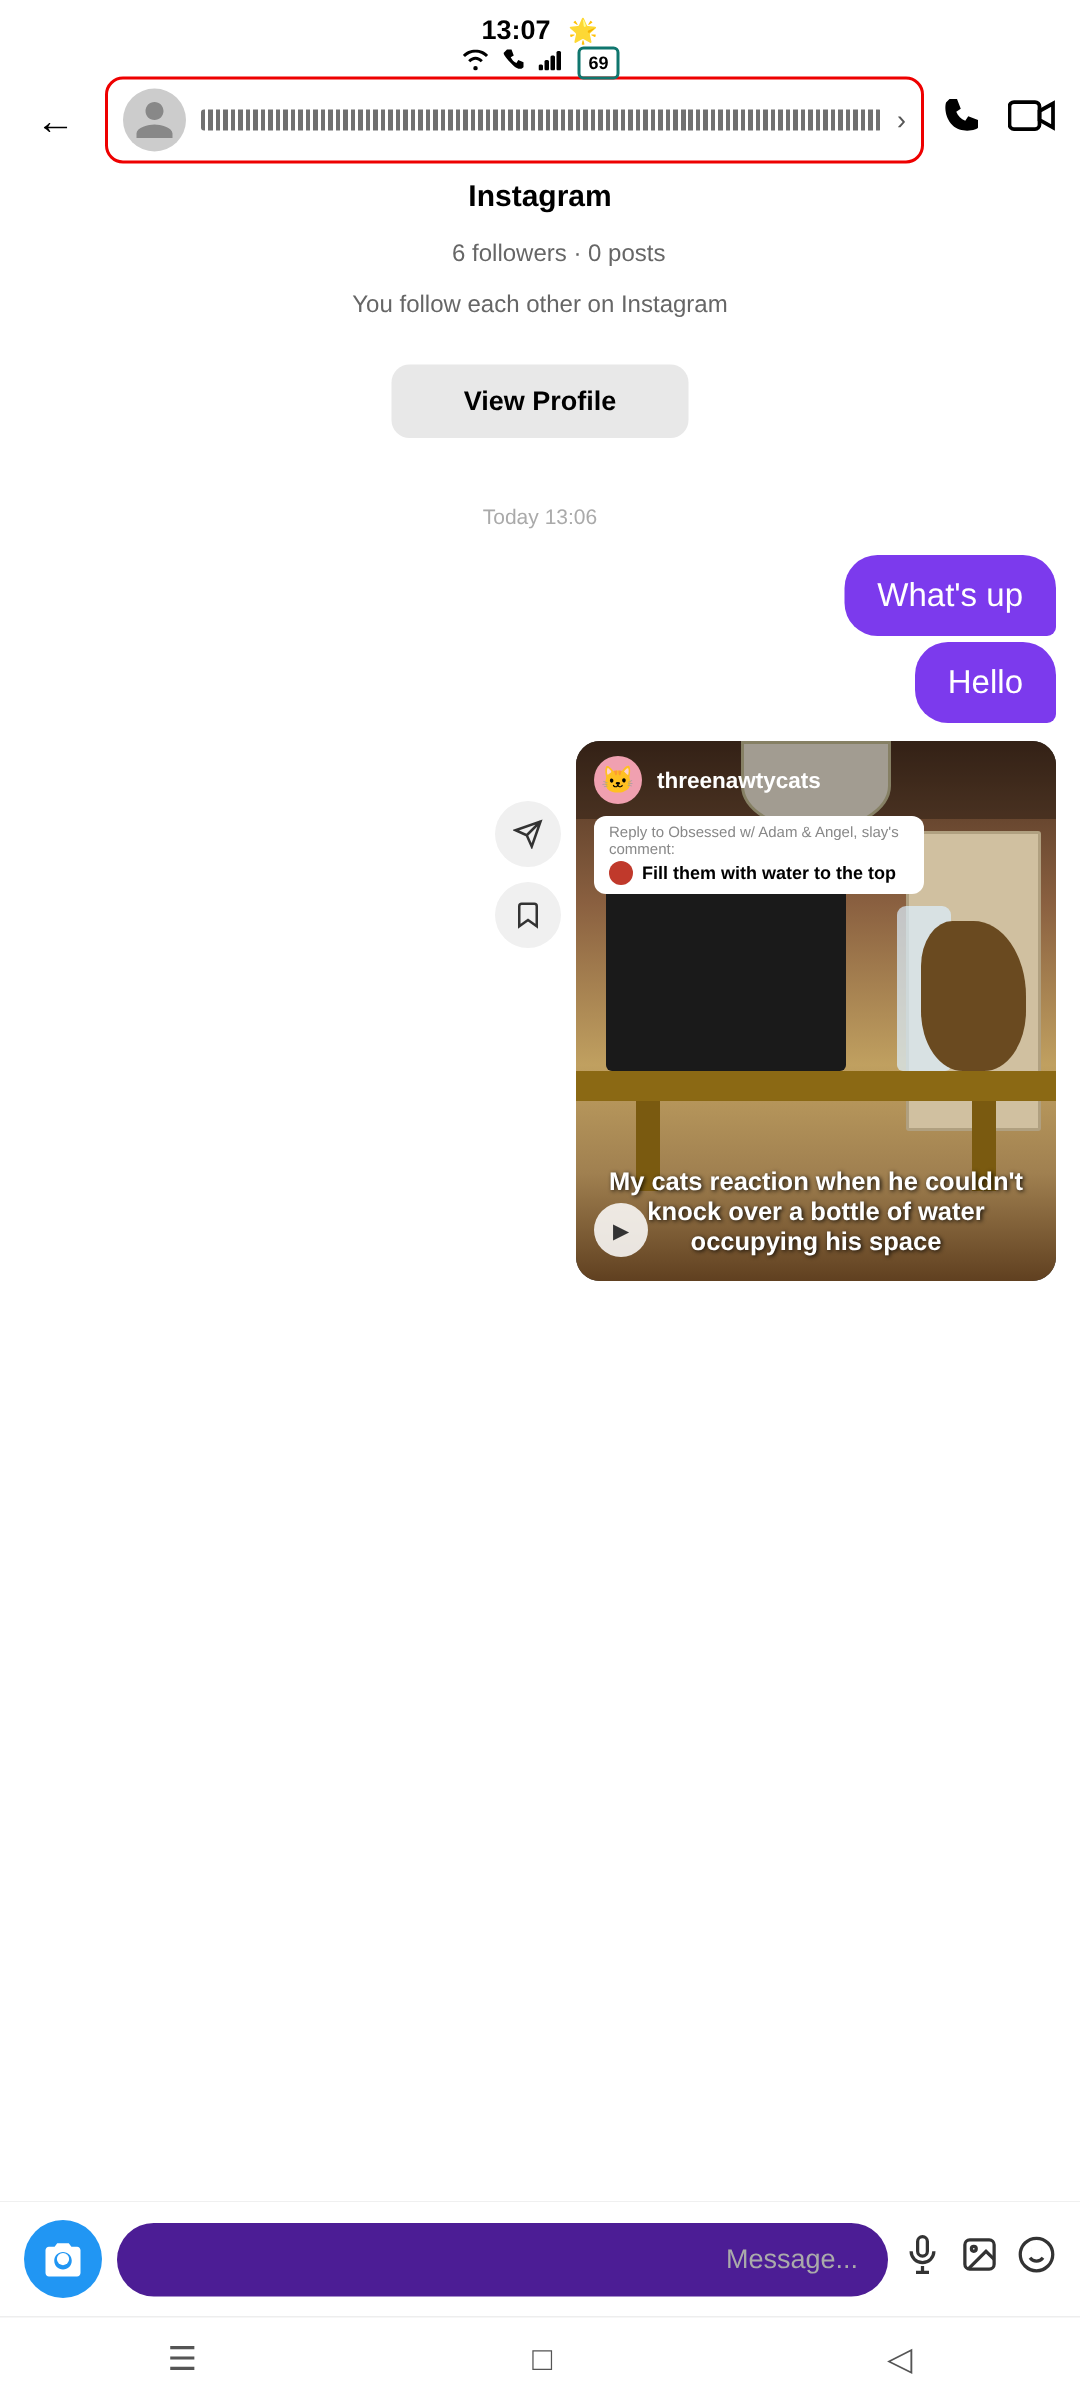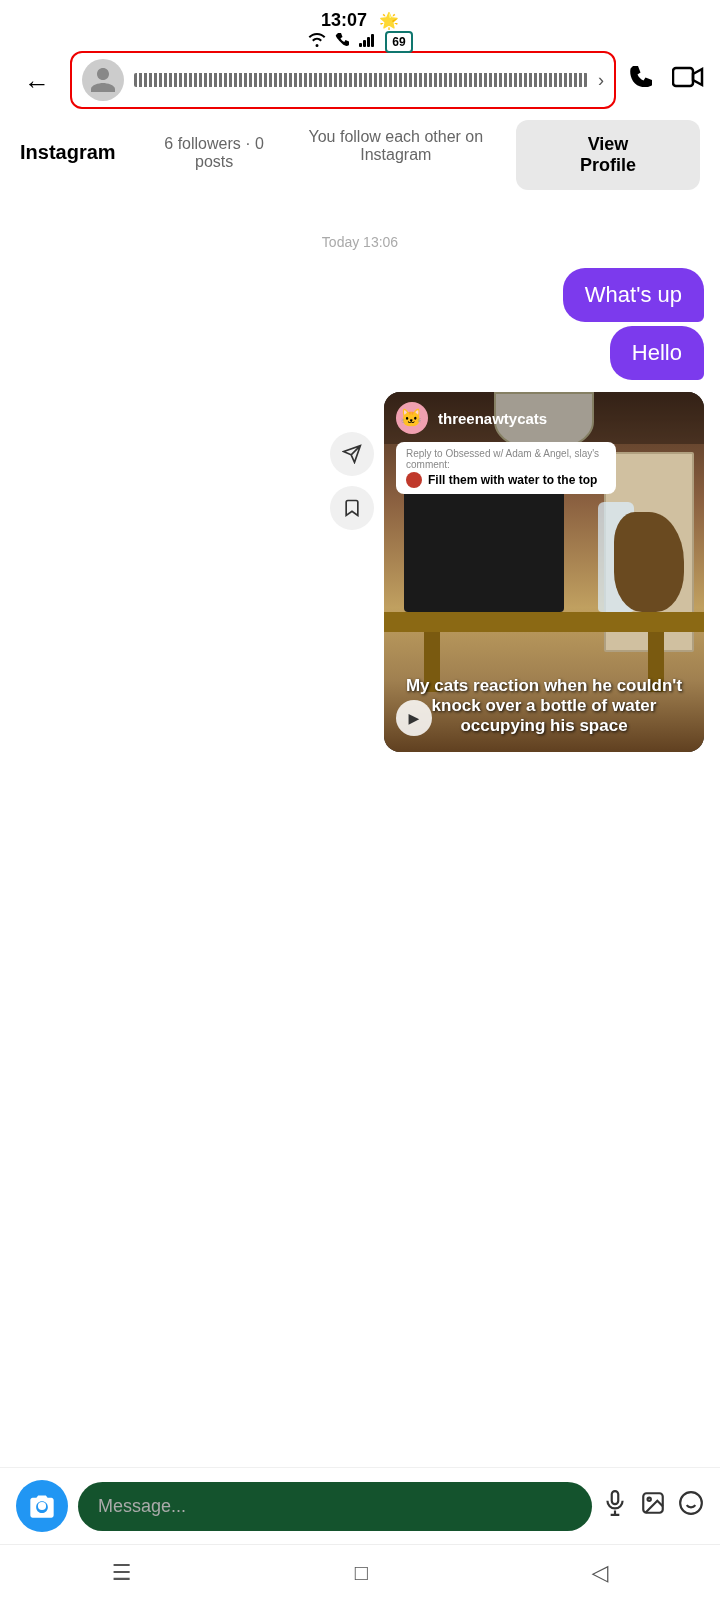"Instagram" .profile-section { flex-direction: row -> column }
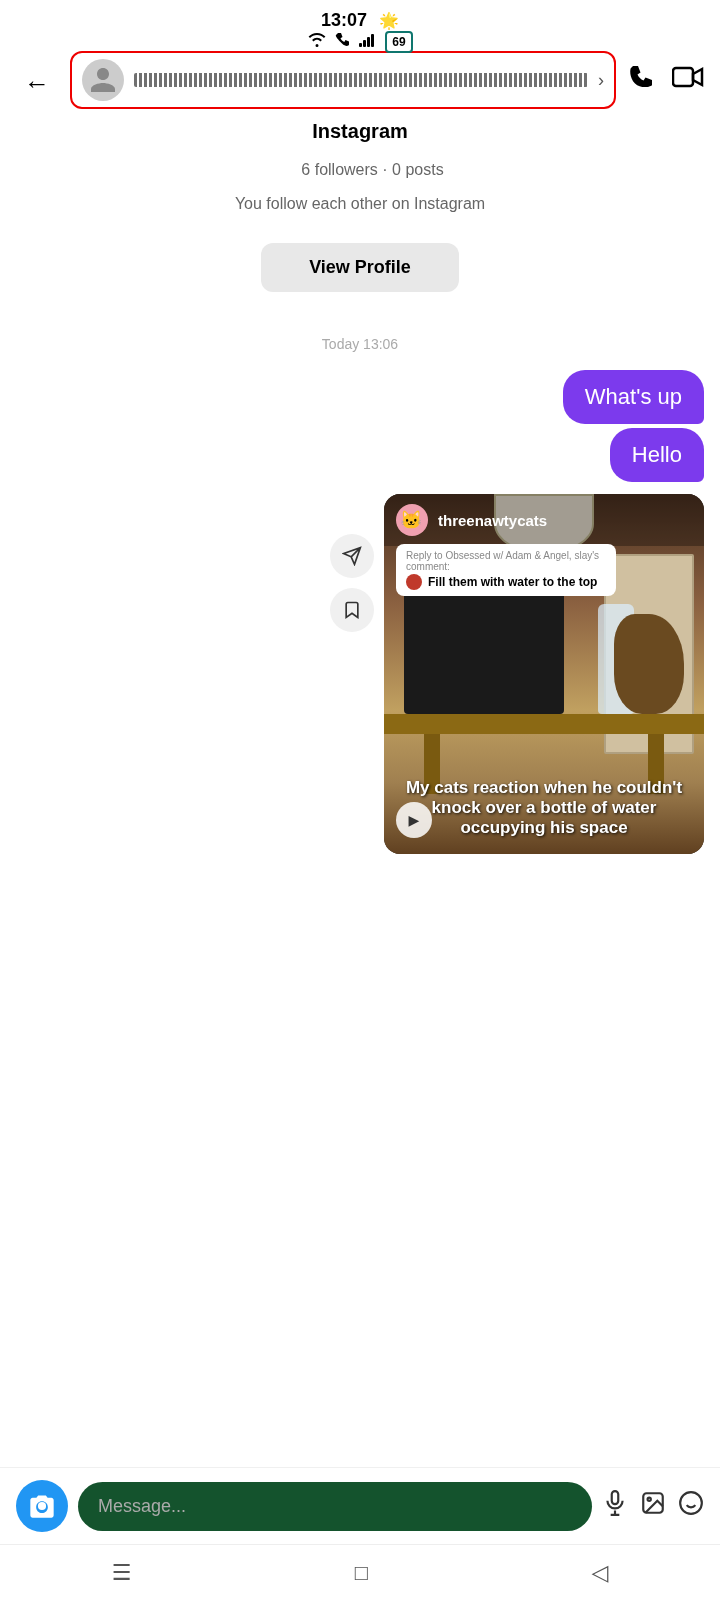"Message..." .message-input-wrap { background: #14532d -> #4c1d95; justify-content: none -> flex-end }
